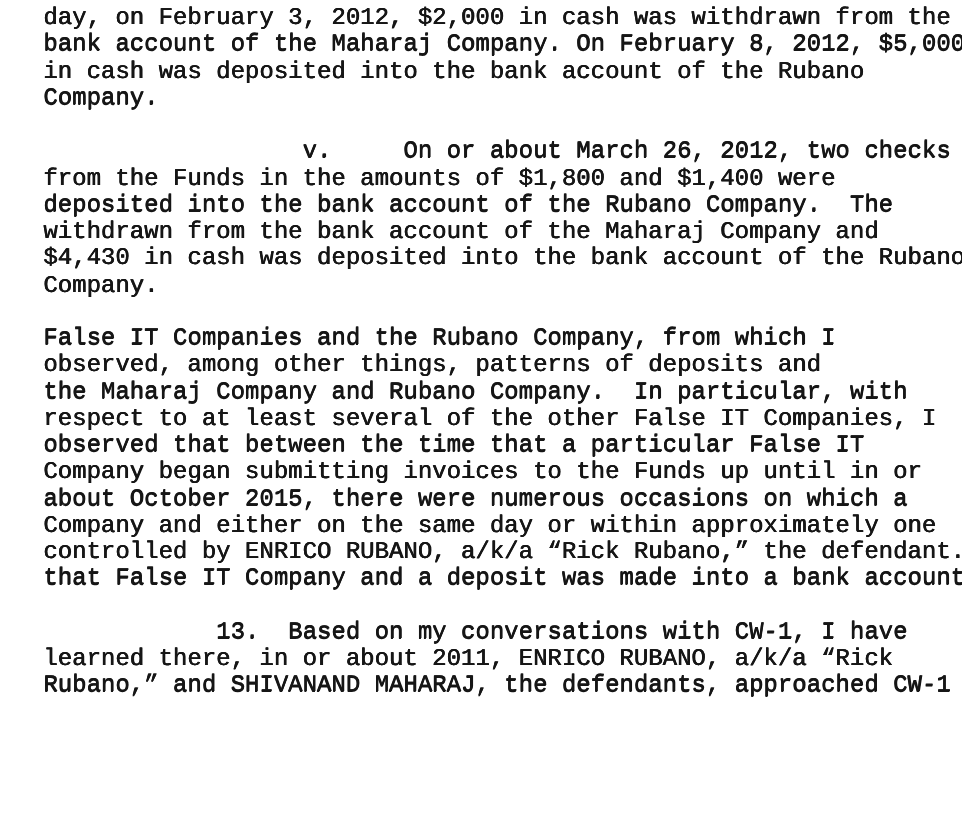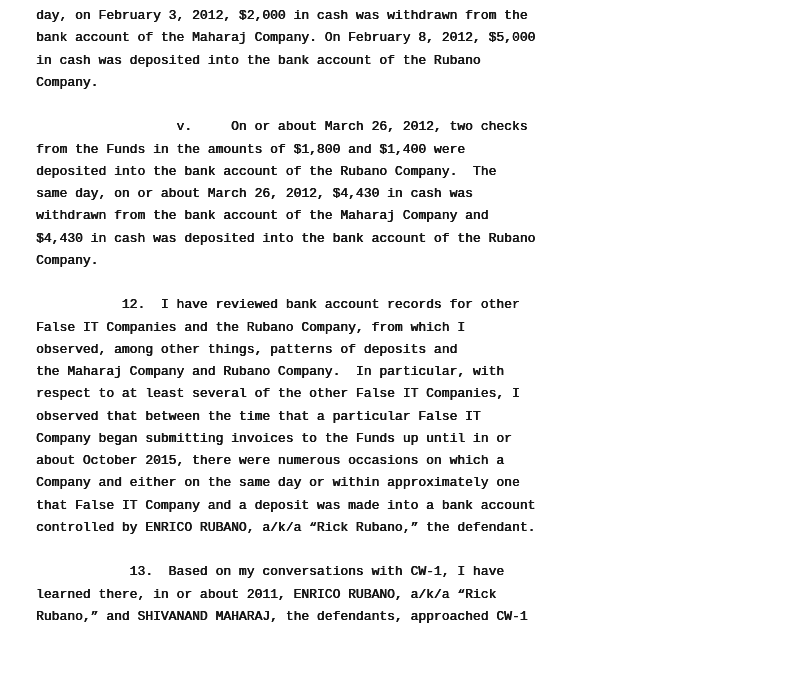"day, on February 3, 2012," .scan-page { font-size: 13px -> 20px }
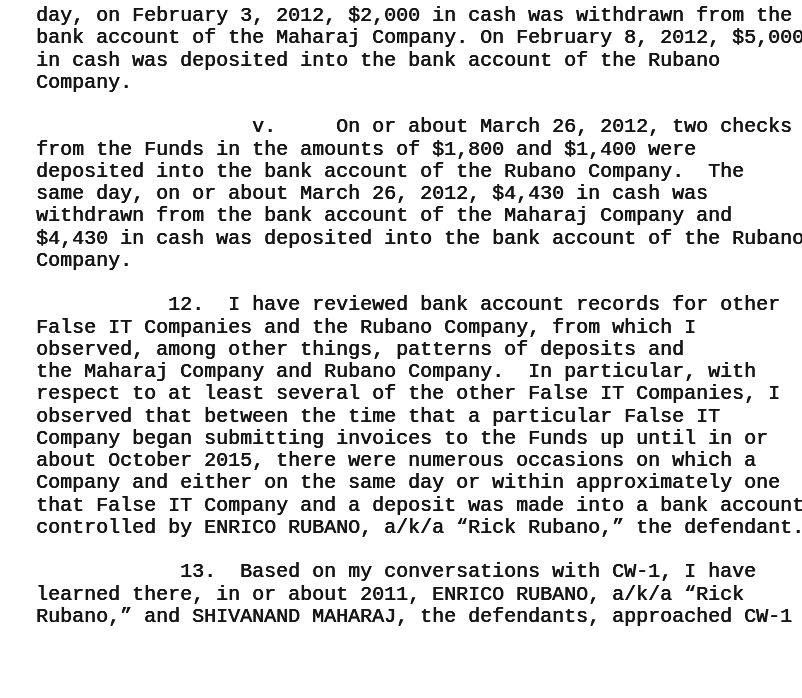"same day, on or about" div.doc-line { html: <div>same day, on or about March 26, 2012, $4,430 in cash was</div> -> none }
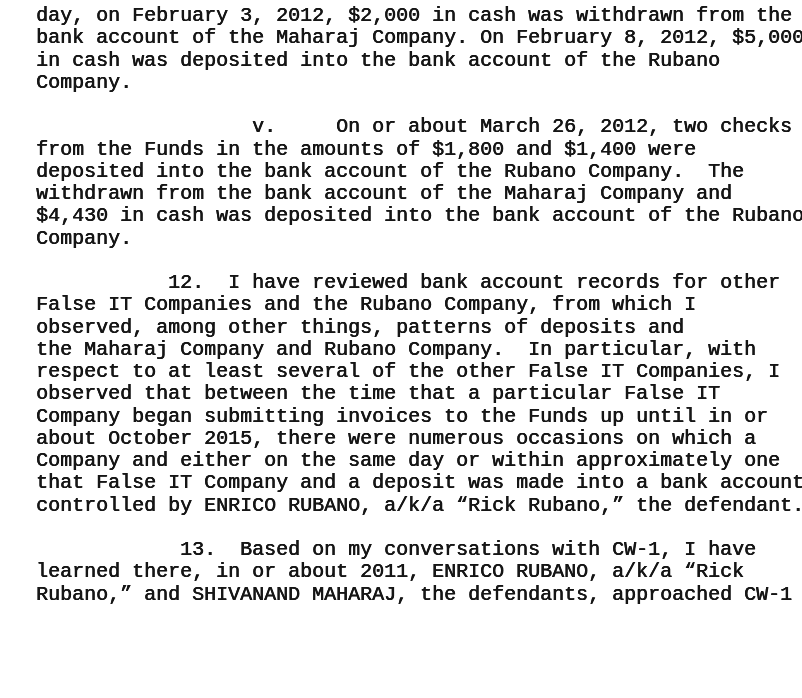"12. I have reviewed bank" div.doc-line { html: <div> 12. I have reviewed bank account records for other</div> -> none }
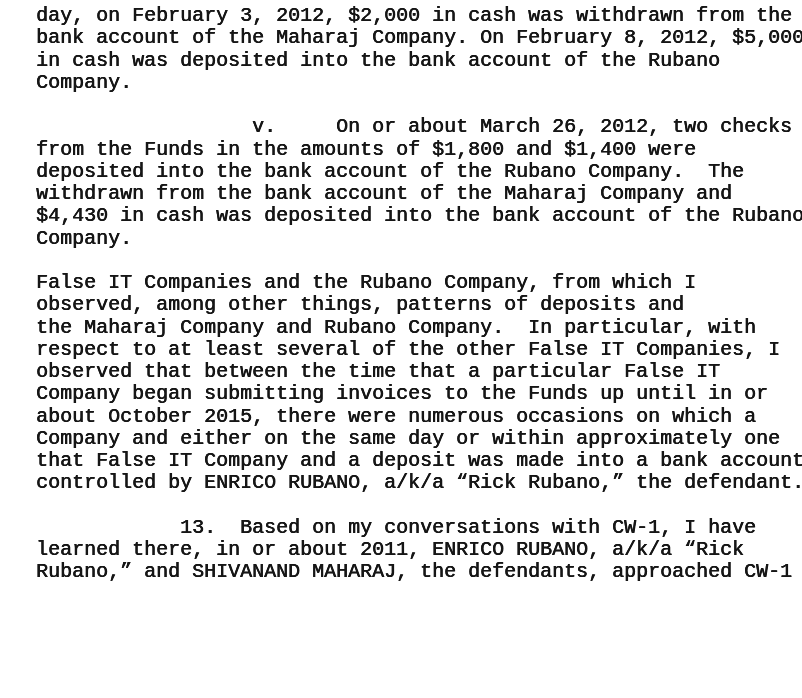"that False IT Company and" div.doc-line { order: before "controlled by ENRICO RUBANO, a/k/a" -> after "controlled by ENRICO RUBANO, a/k/a" }
